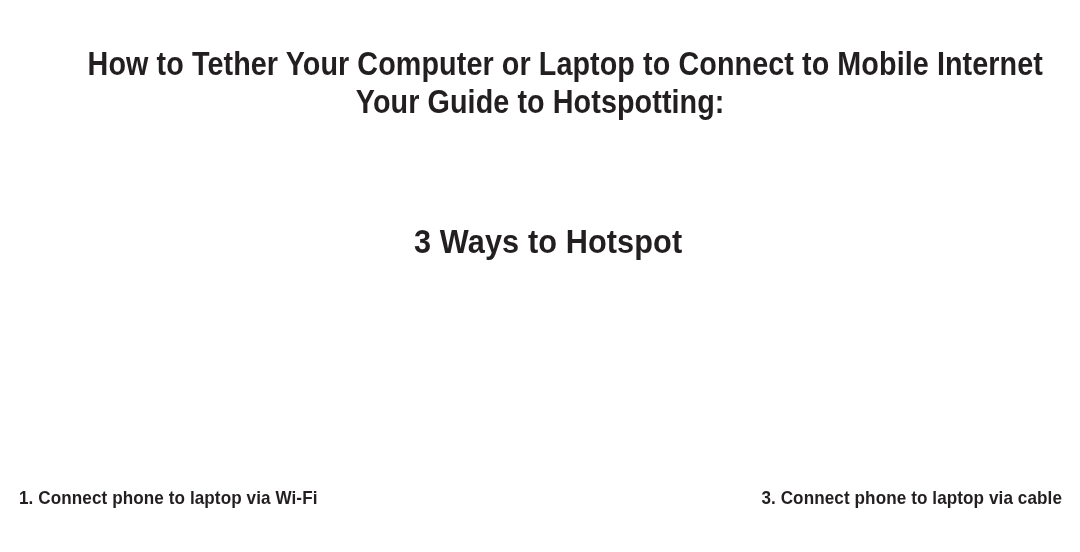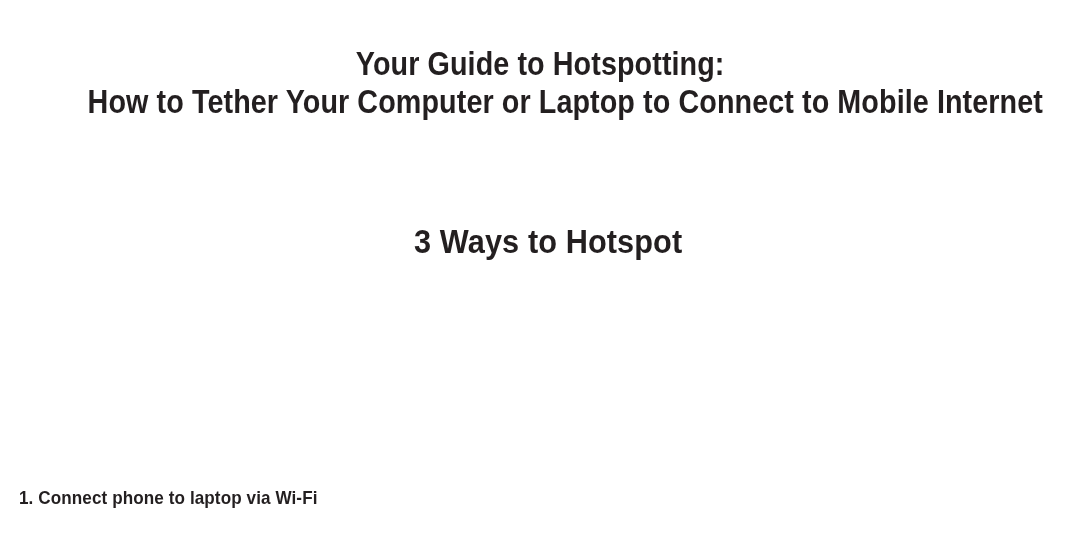"Your Guide to Hotspotting:" span.title-line { order: before "How to Tether Your Computer" -> after "How to Tether Your Computer" }
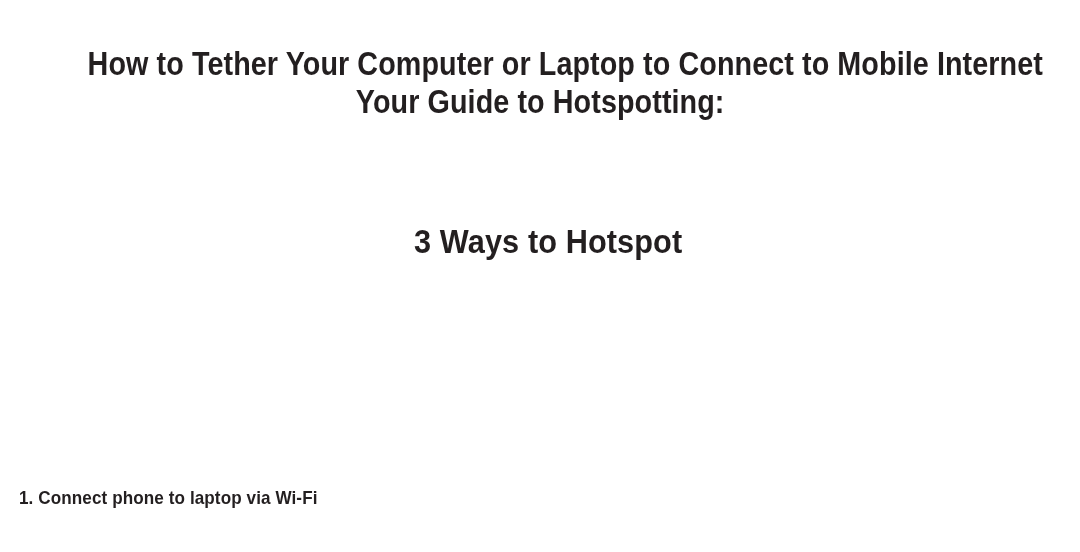"3. Connect phone to laptop" div.caption-cell { html: none -> <div><span>3. Connect phone to laptop via cable</span></div> }
